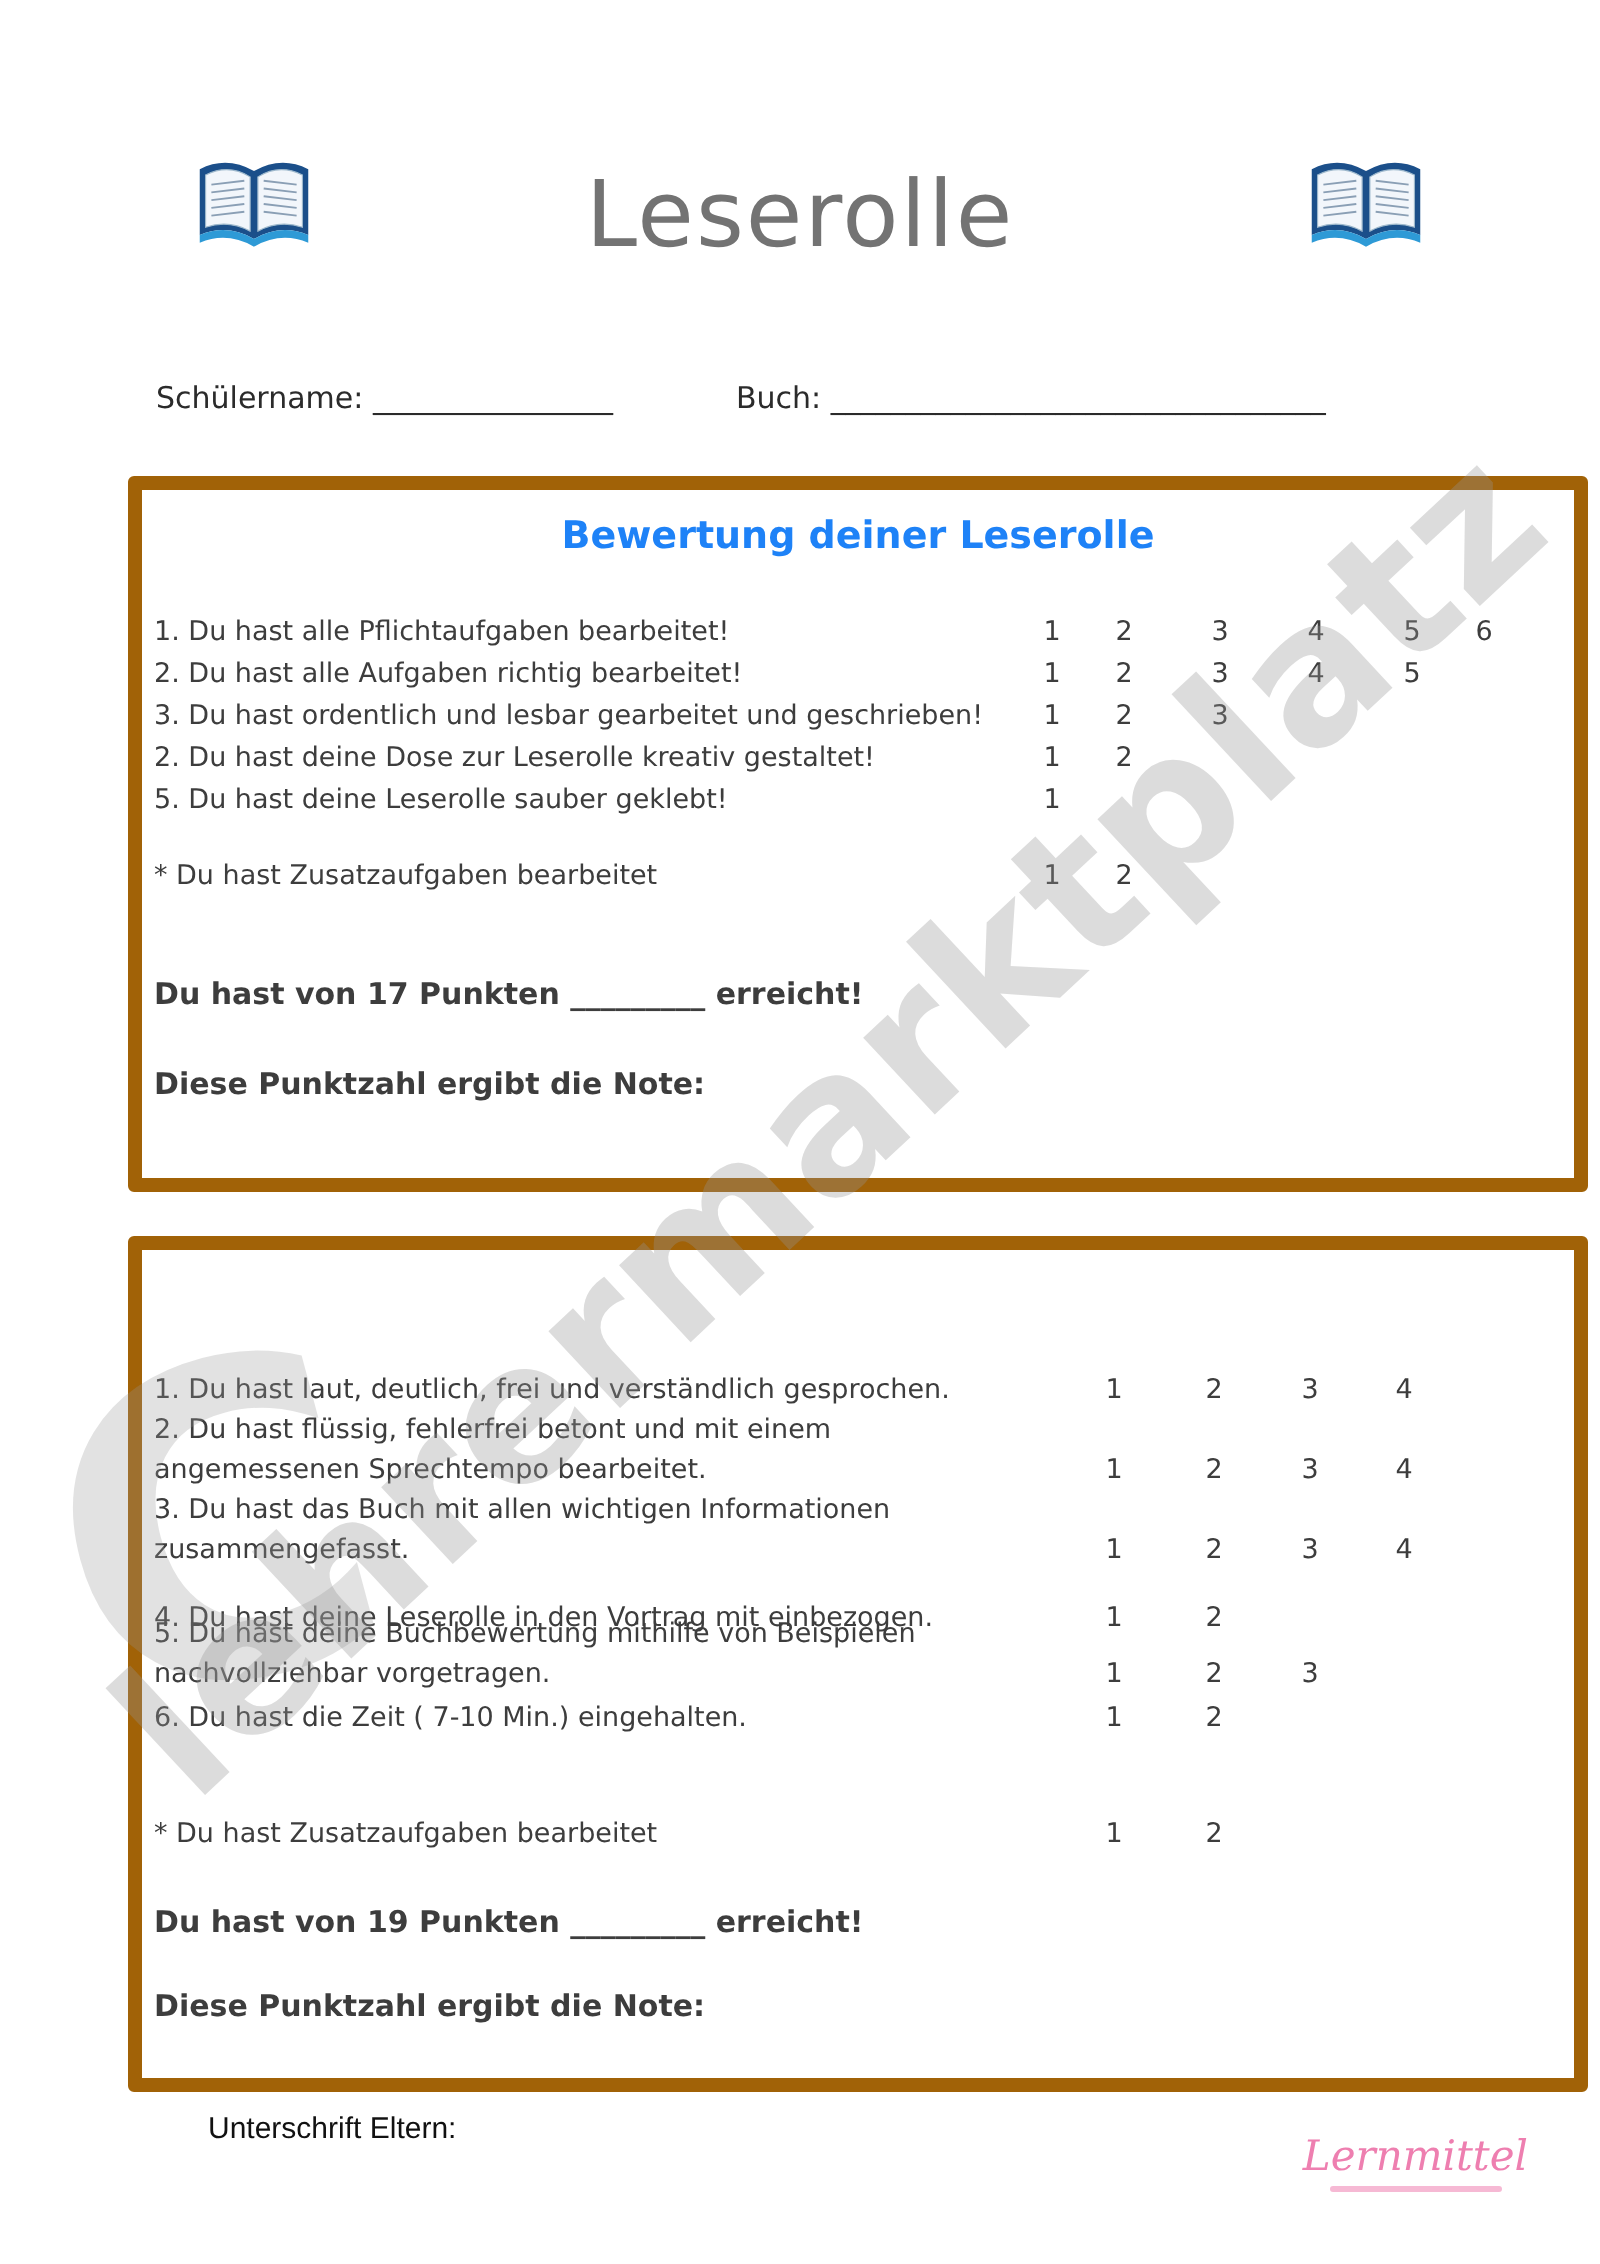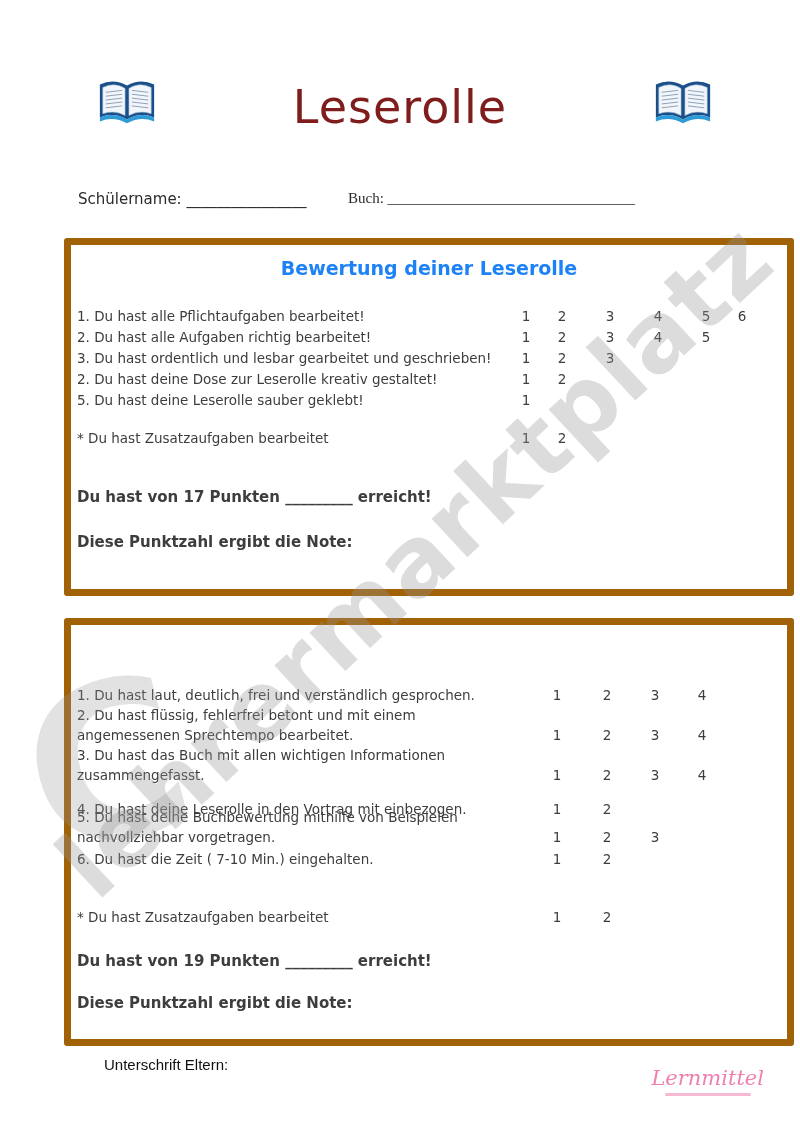"Leserolle" .title { color: #7f1d1d -> #737373 }
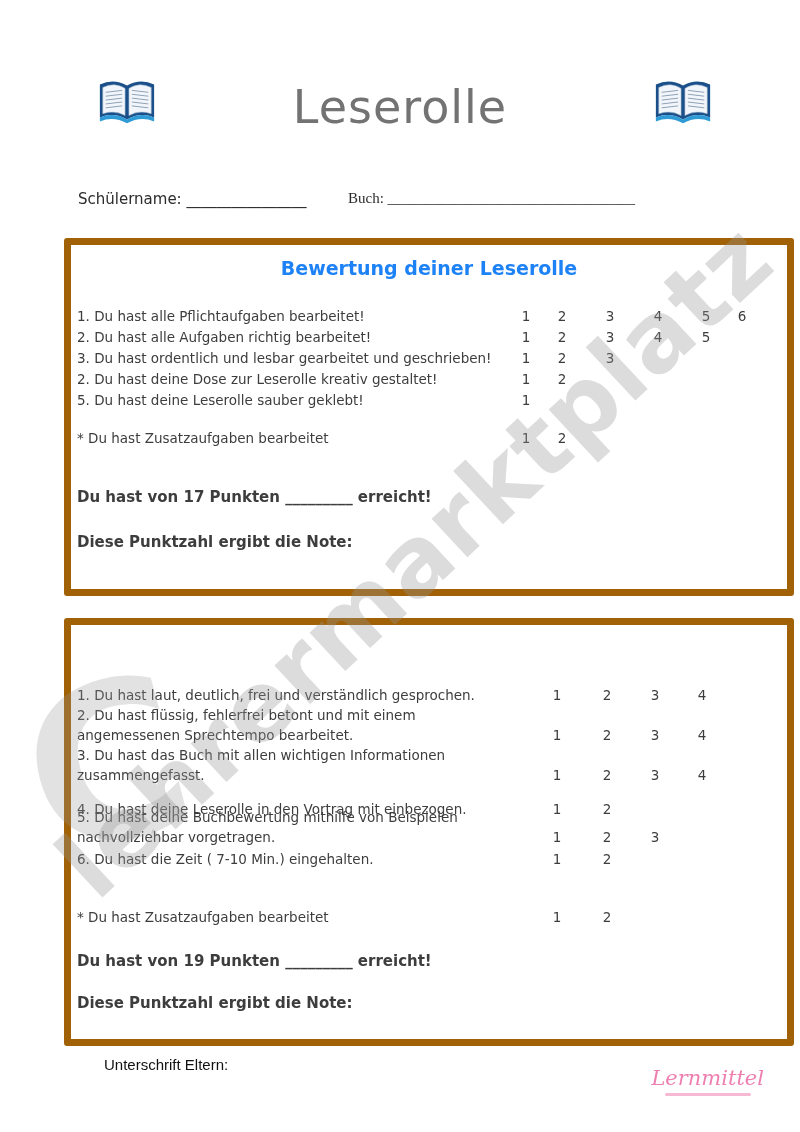"Buch: _________________________________" .book-label { font-family: Liberation Serif, serif -> none; left: 348px -> 368px }
